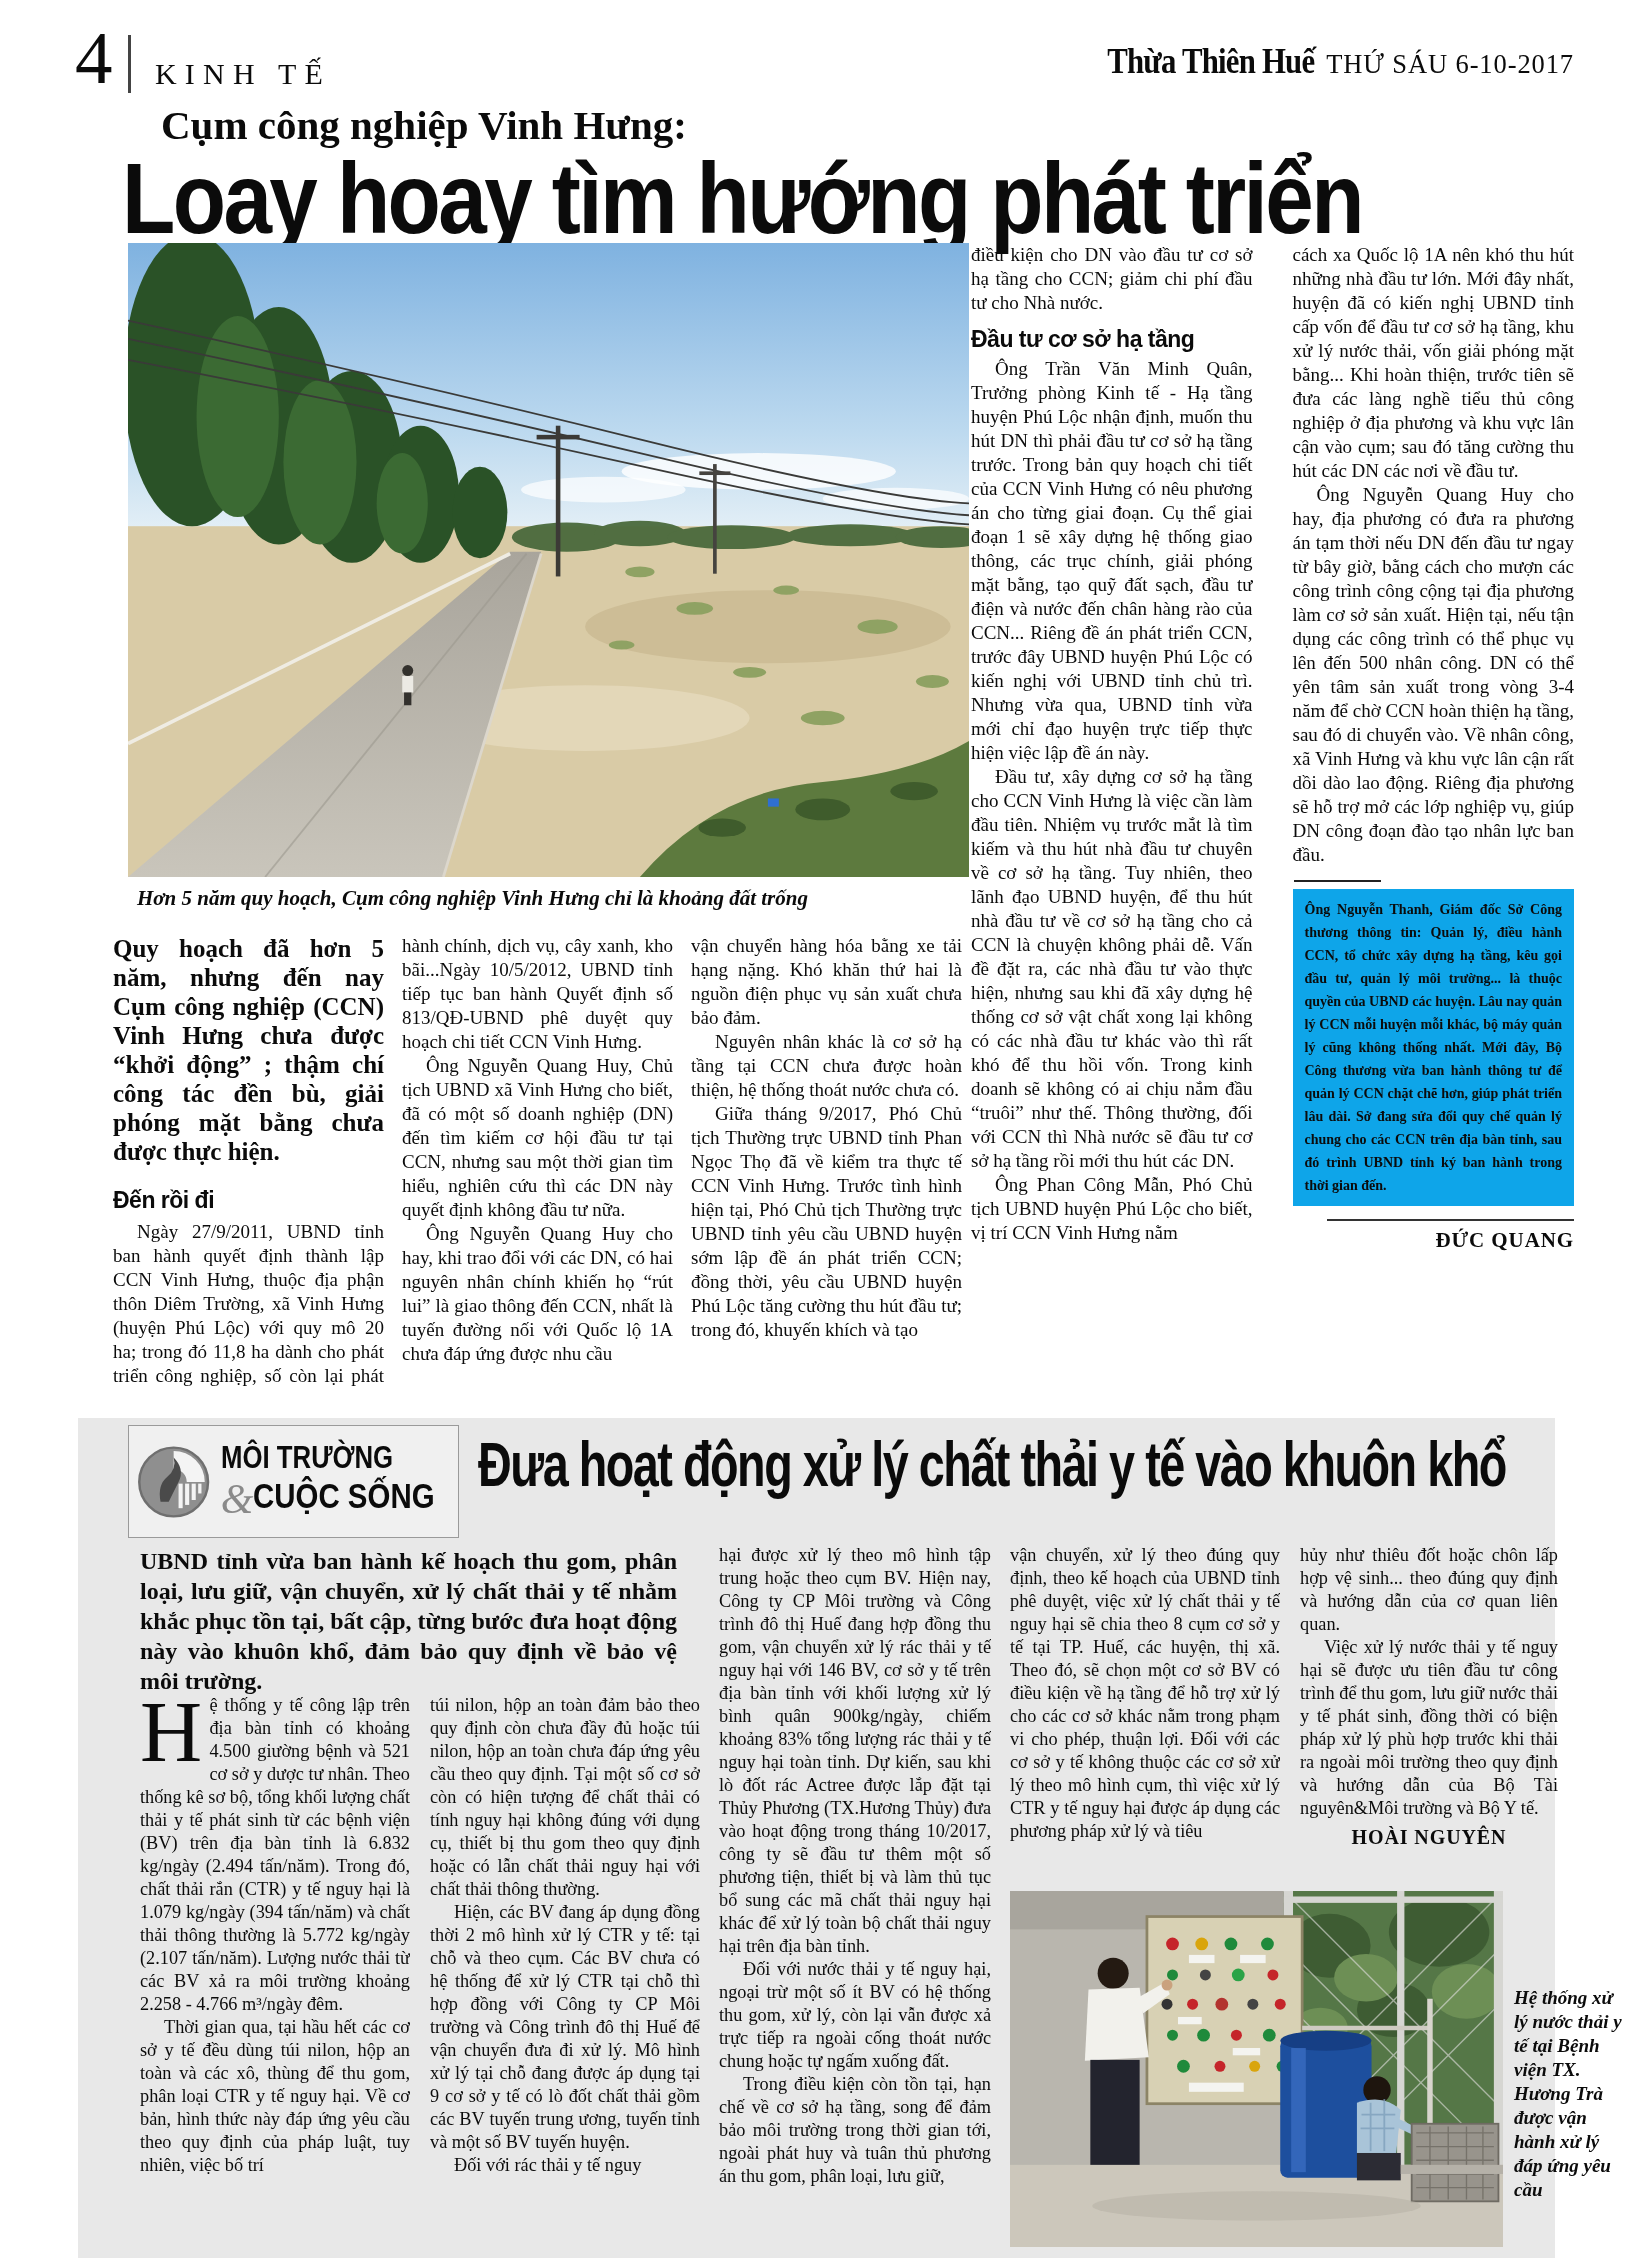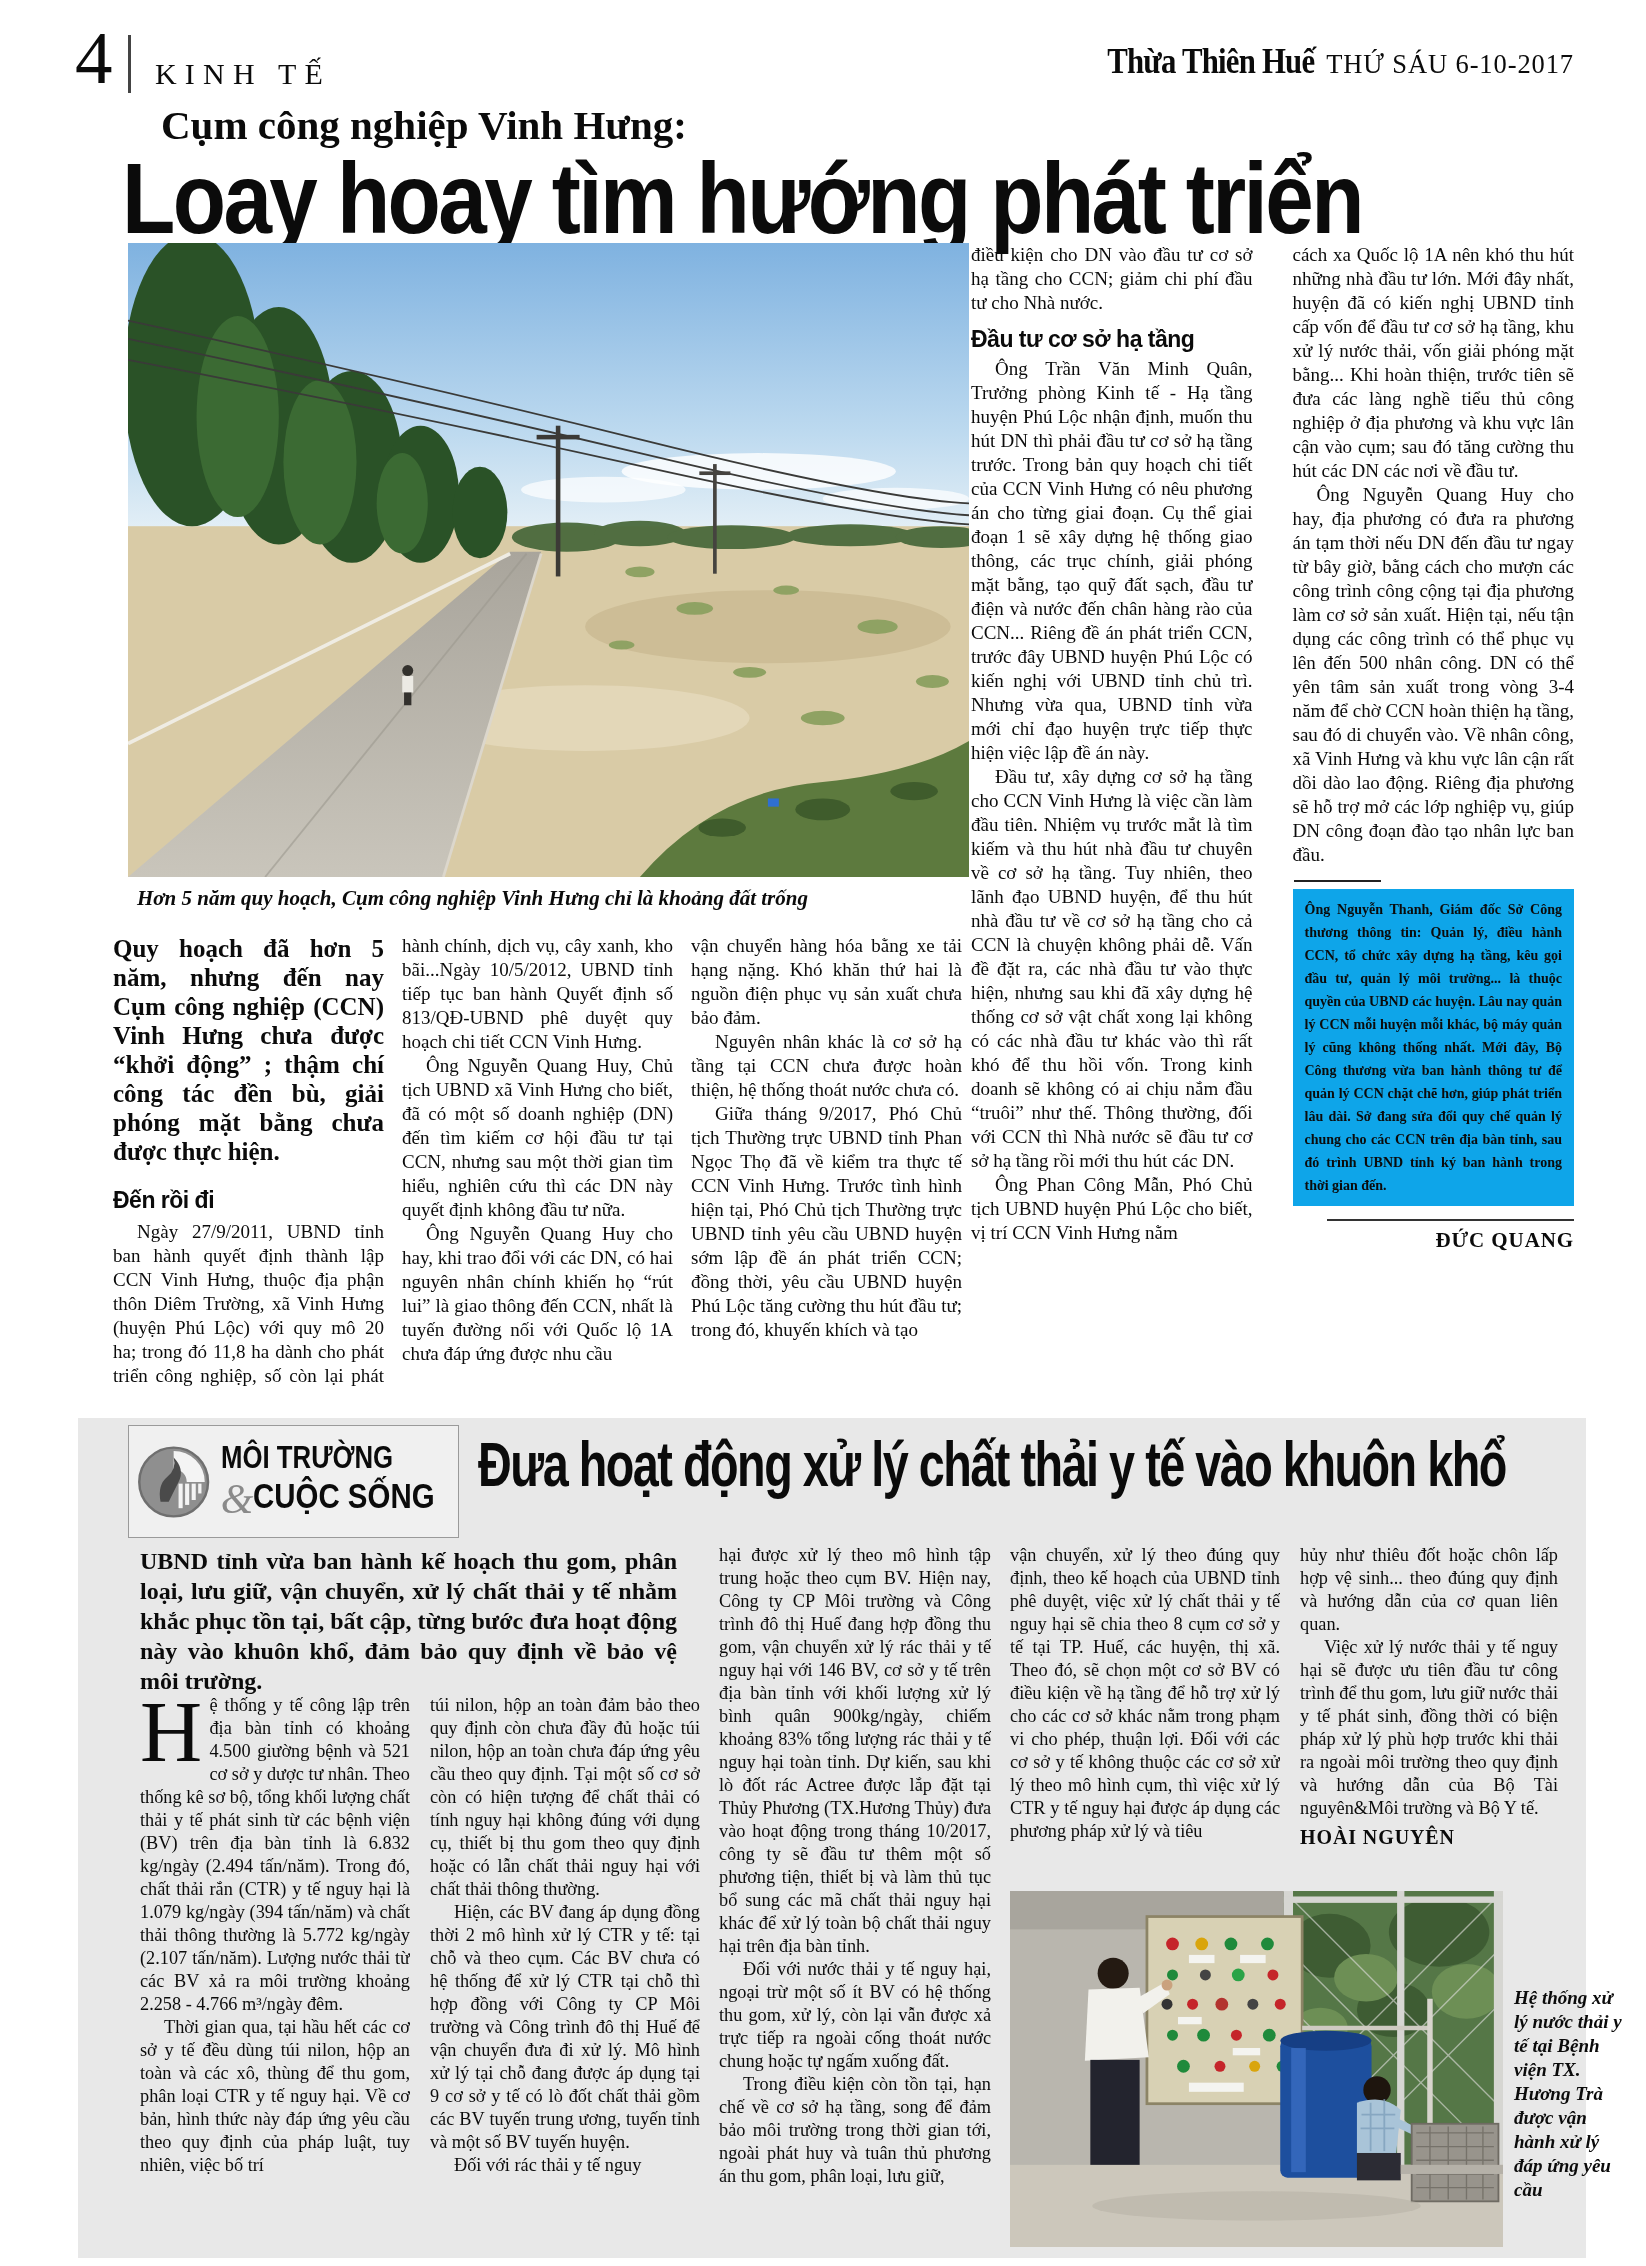"MÔI TRƯỜNG" .band { padding-left: 31px -> none }
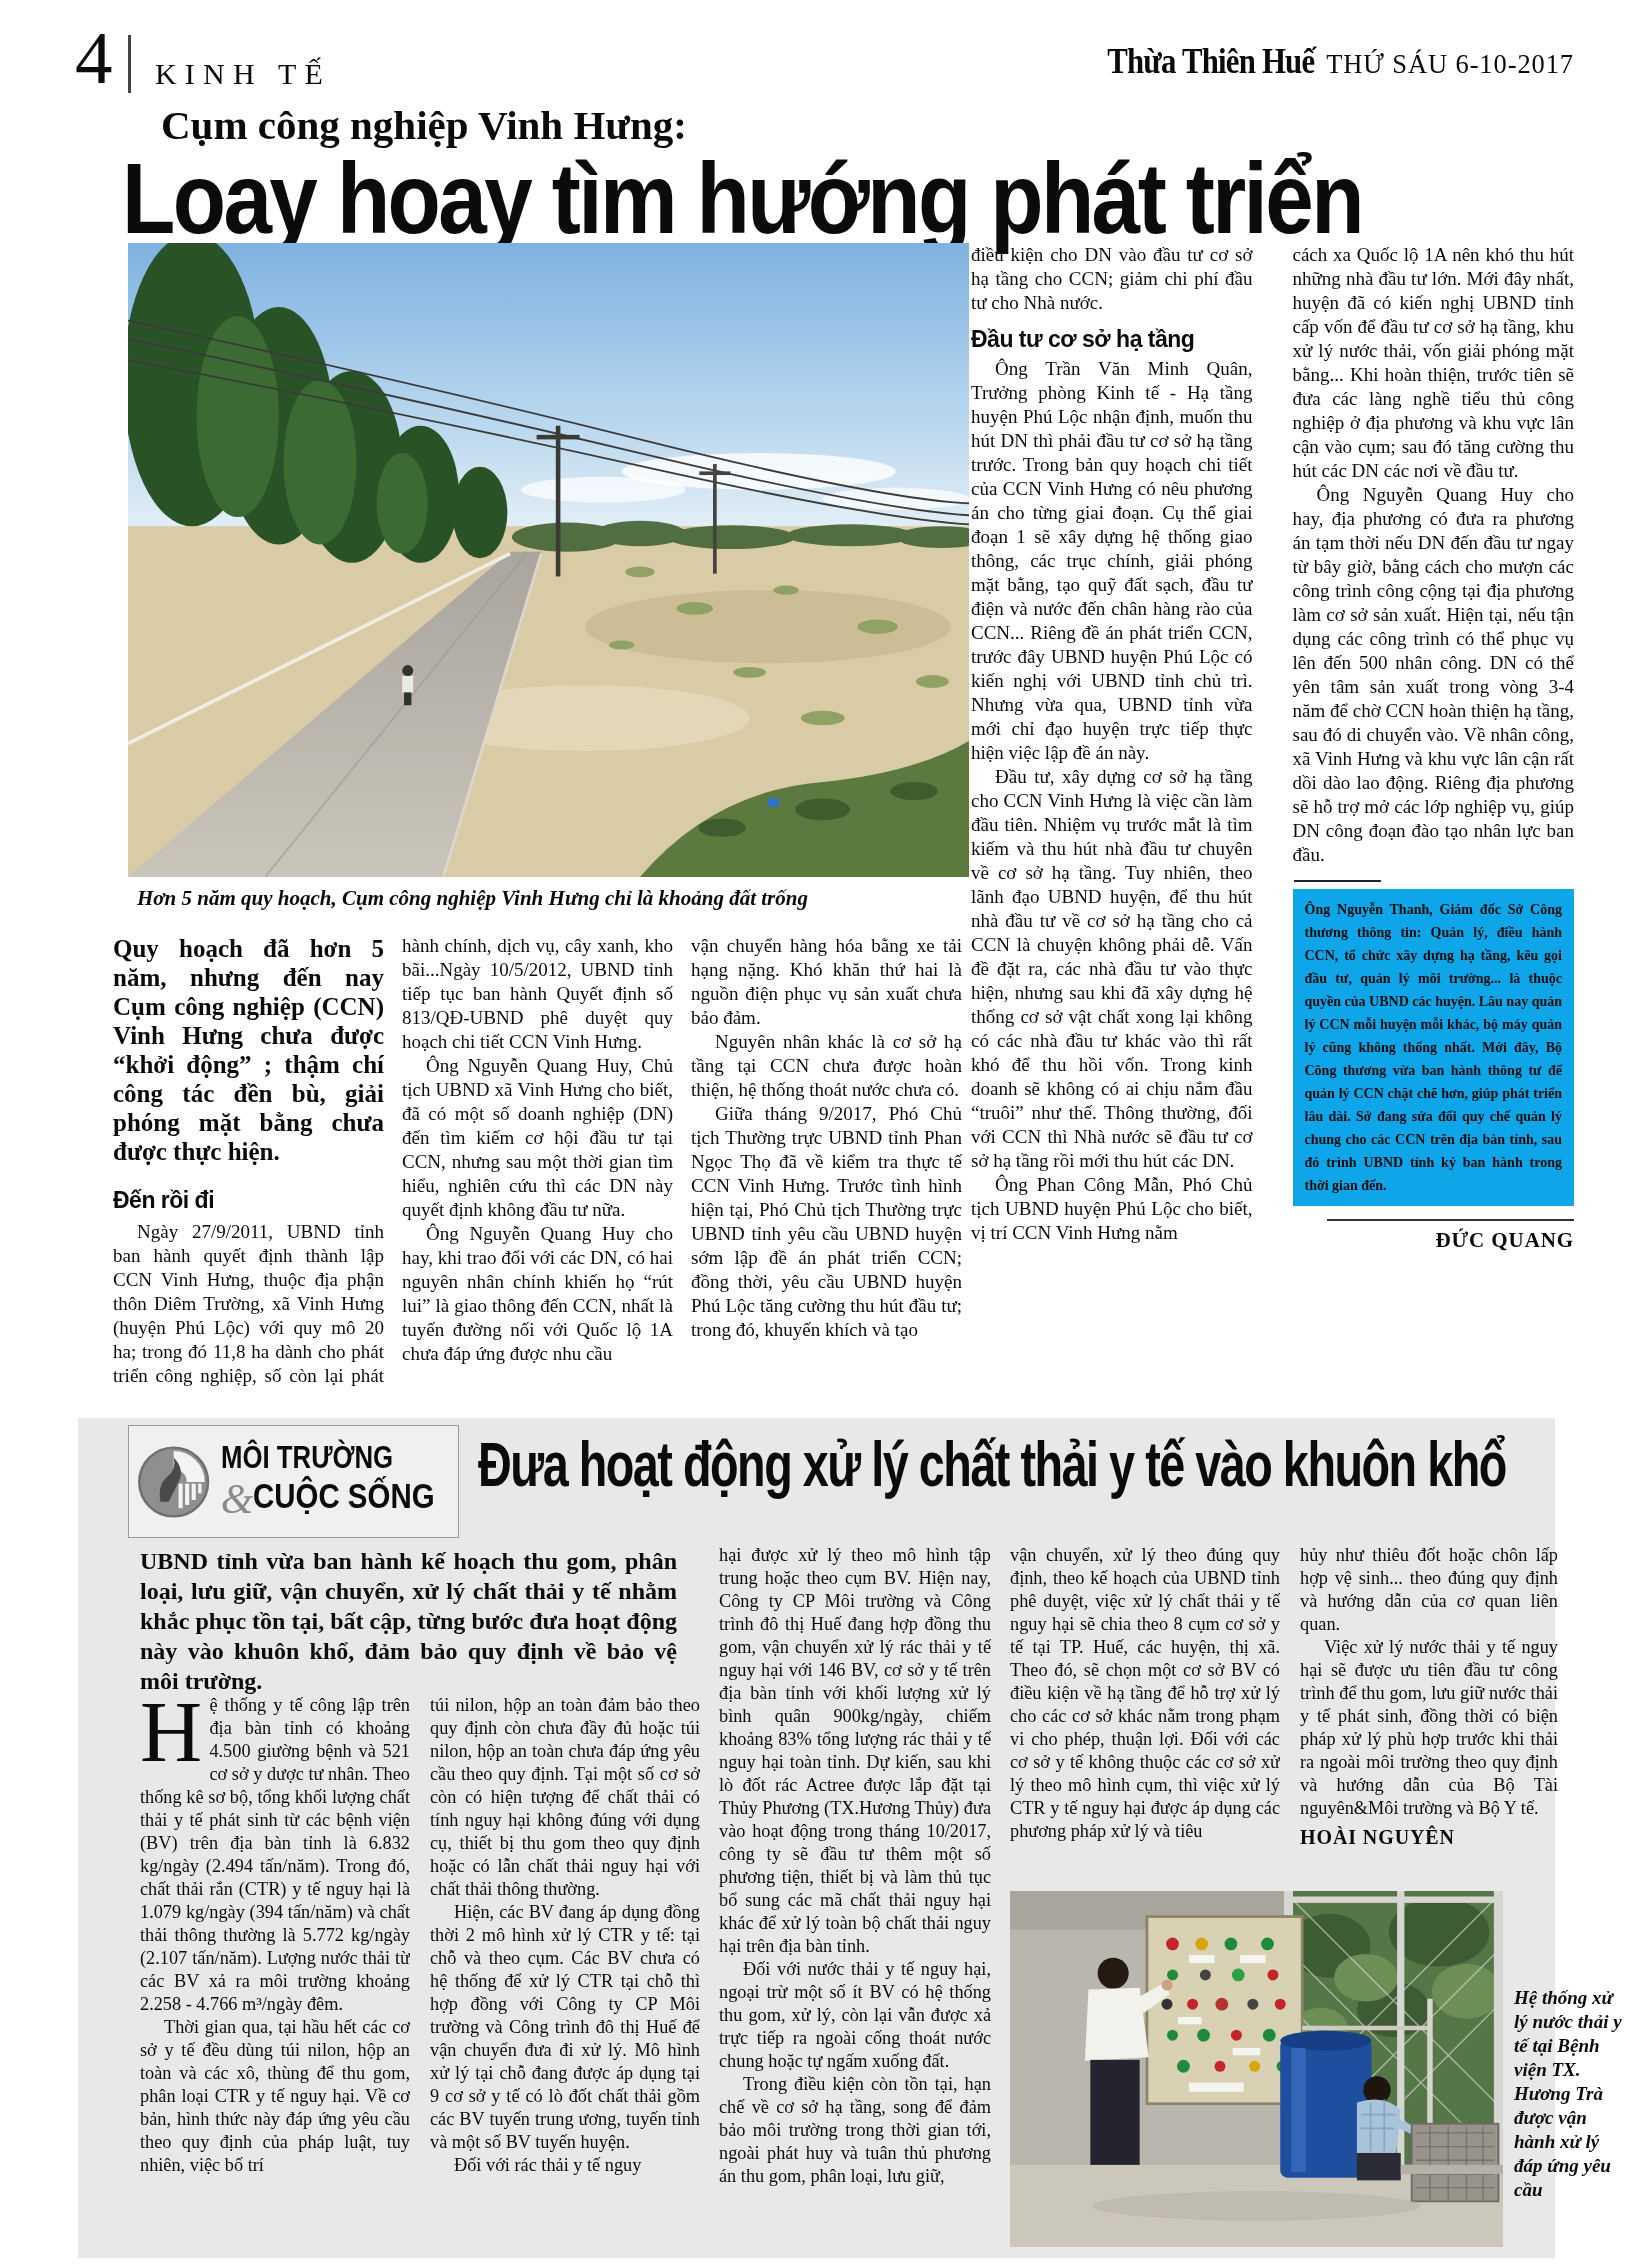"HOÀI NGUYÊN" .a2-byline { text-align: left -> center }
